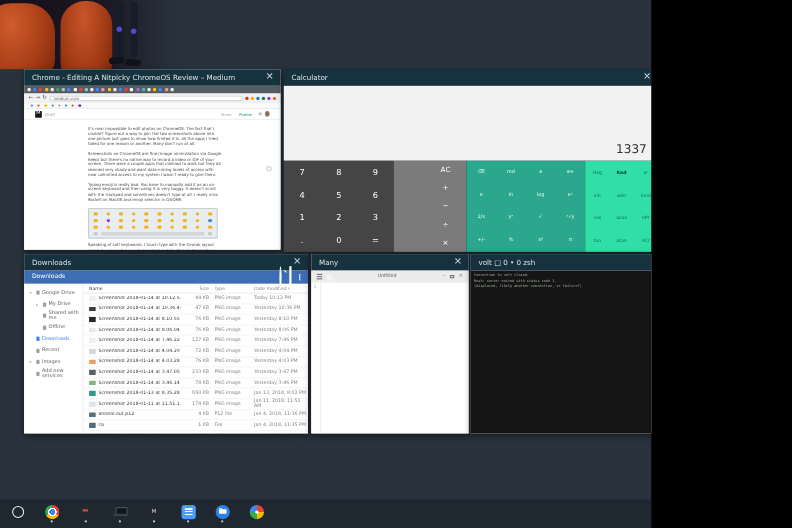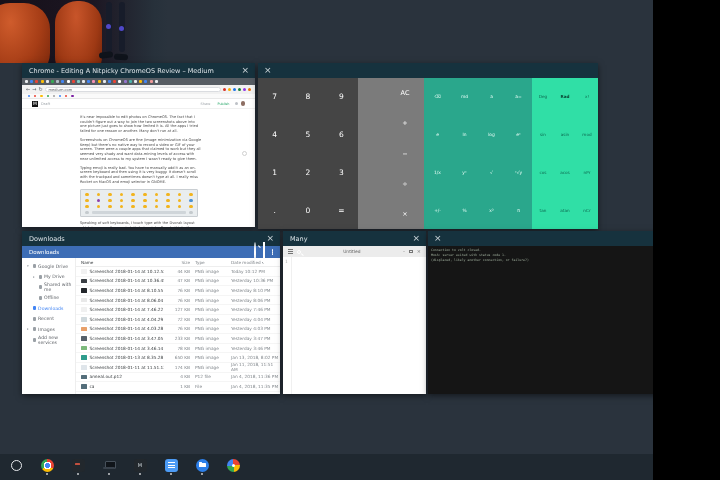"Chrome - Editing A Nitpicky" .screen { width: 653px -> 592px }
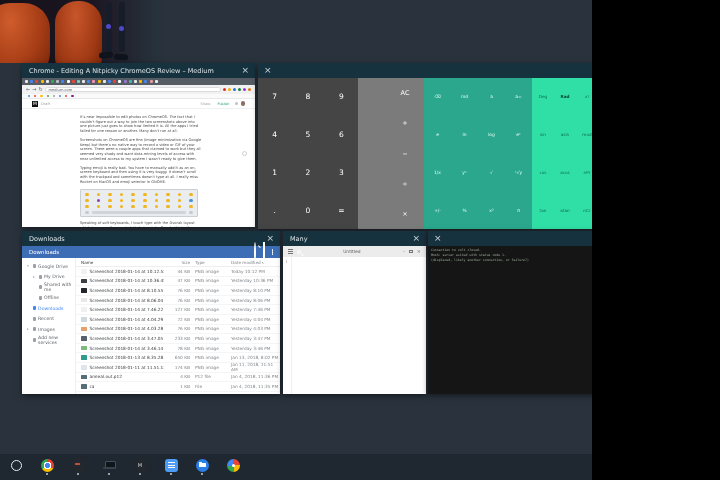"Calculator" span.title { html: none -> <span>Calculator</span> }
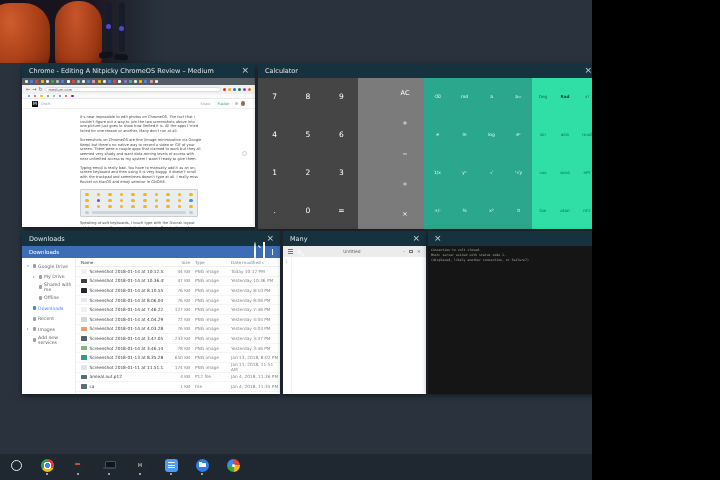"1337" div.calc-display { html: none -> <div> <span>1337</span> </div> }
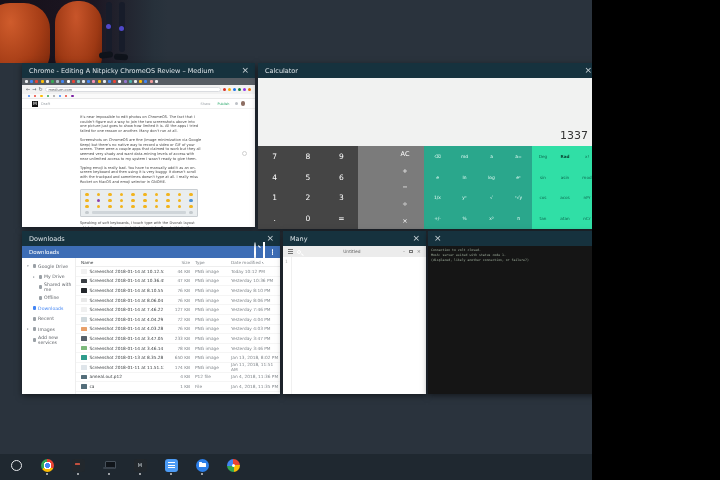"volt □ 0 • 0" span.title { html: none -> <span>volt □ 0 • 0 zsh</span> }
